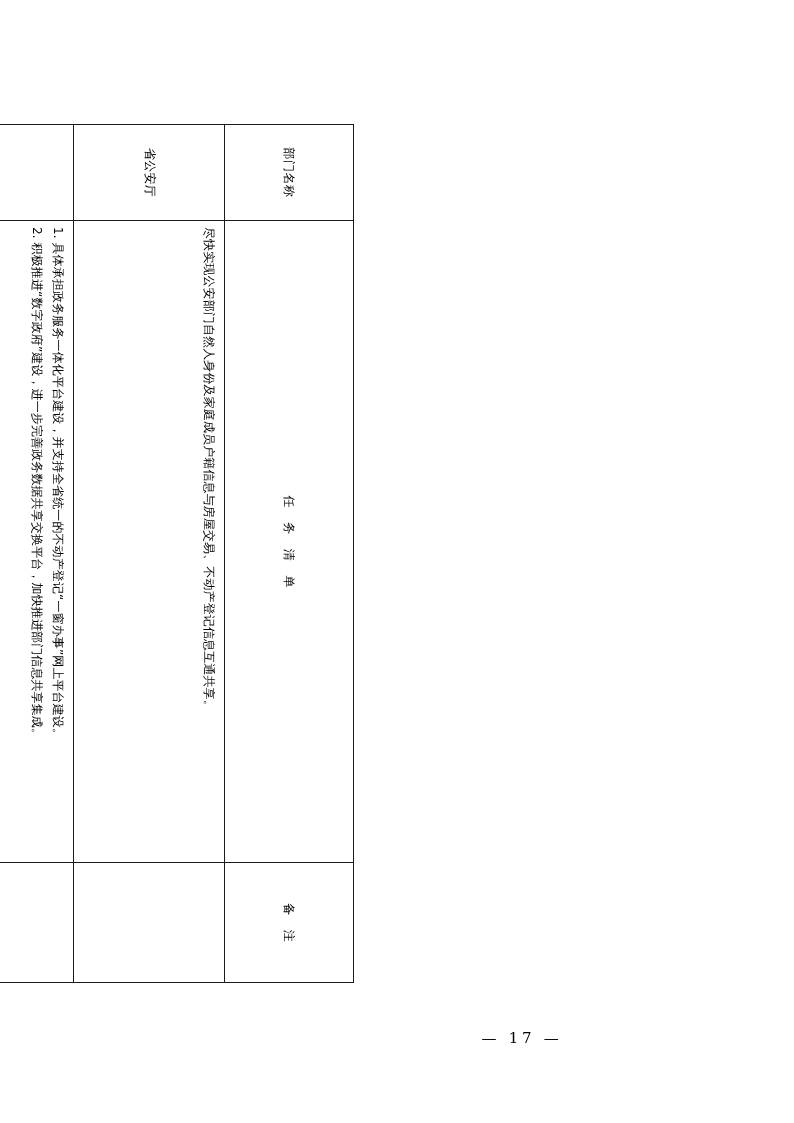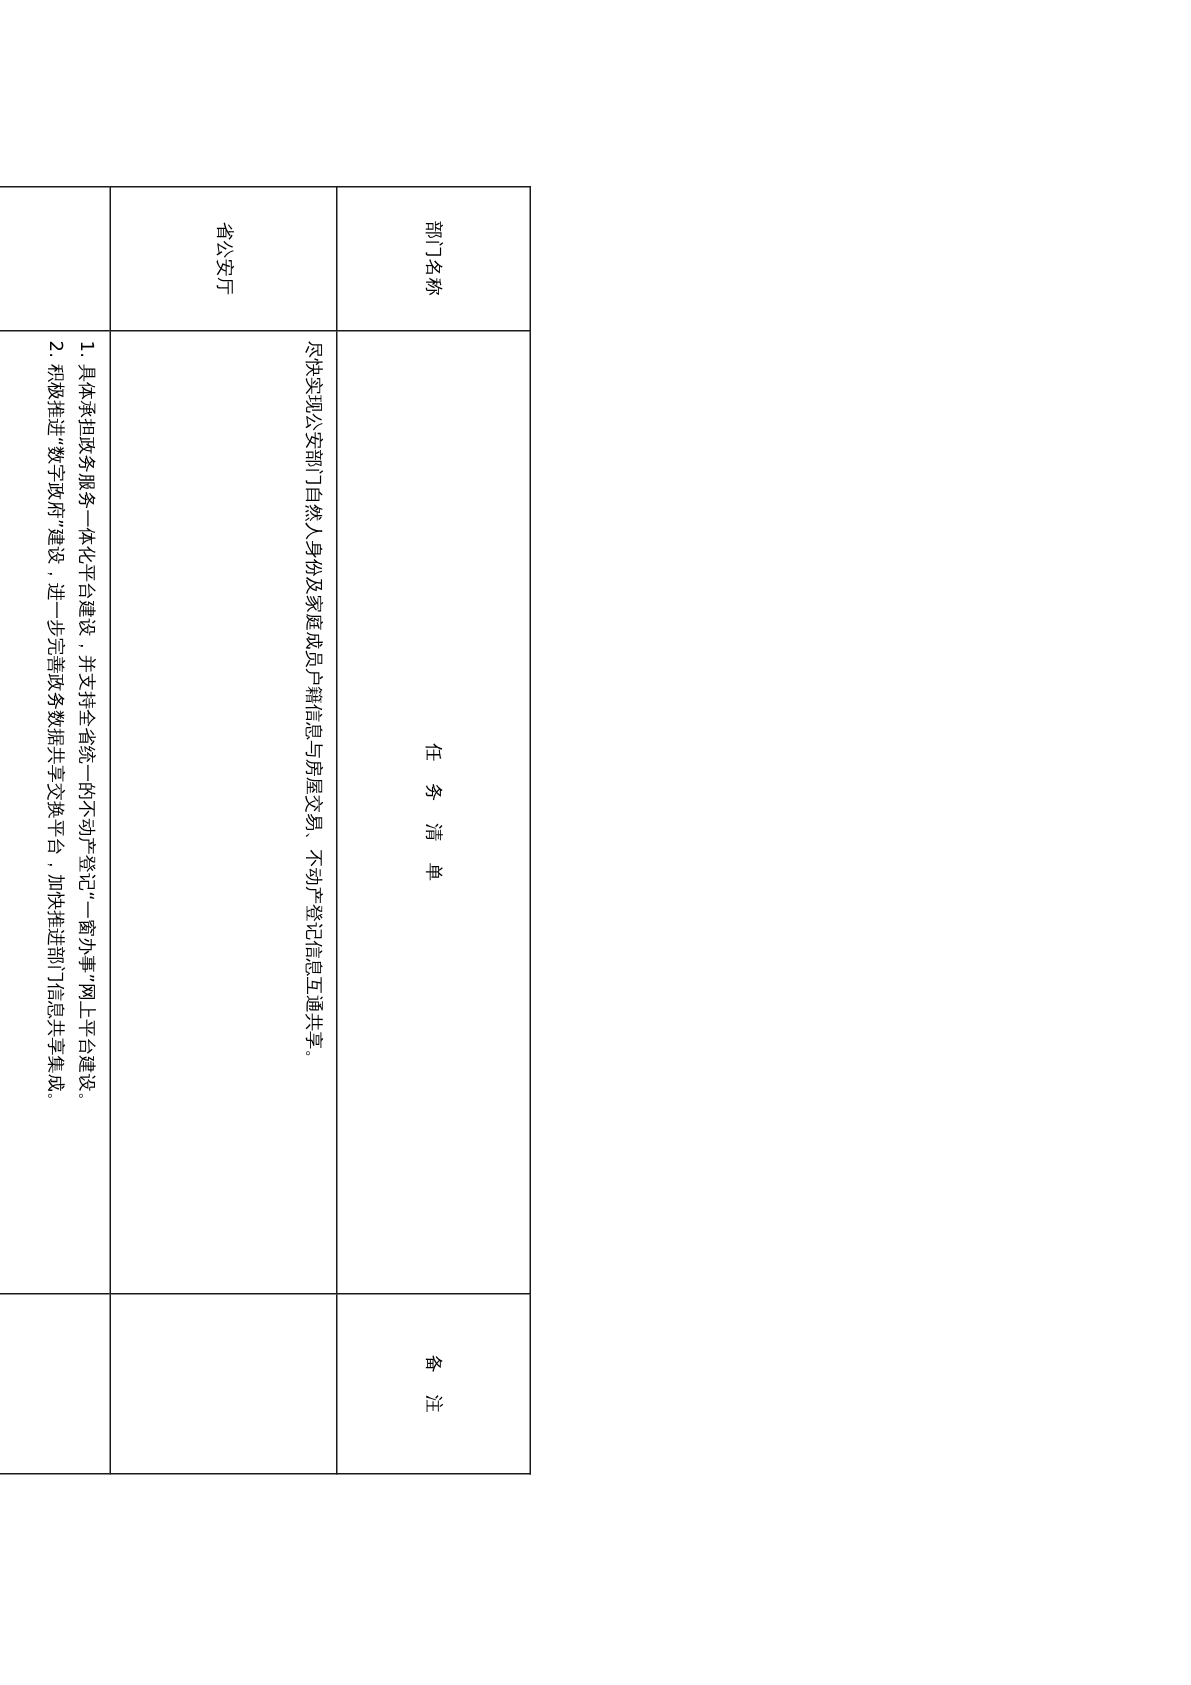"— 17 —" div.page-number { html: none -> <div>— 17 —</div> }
